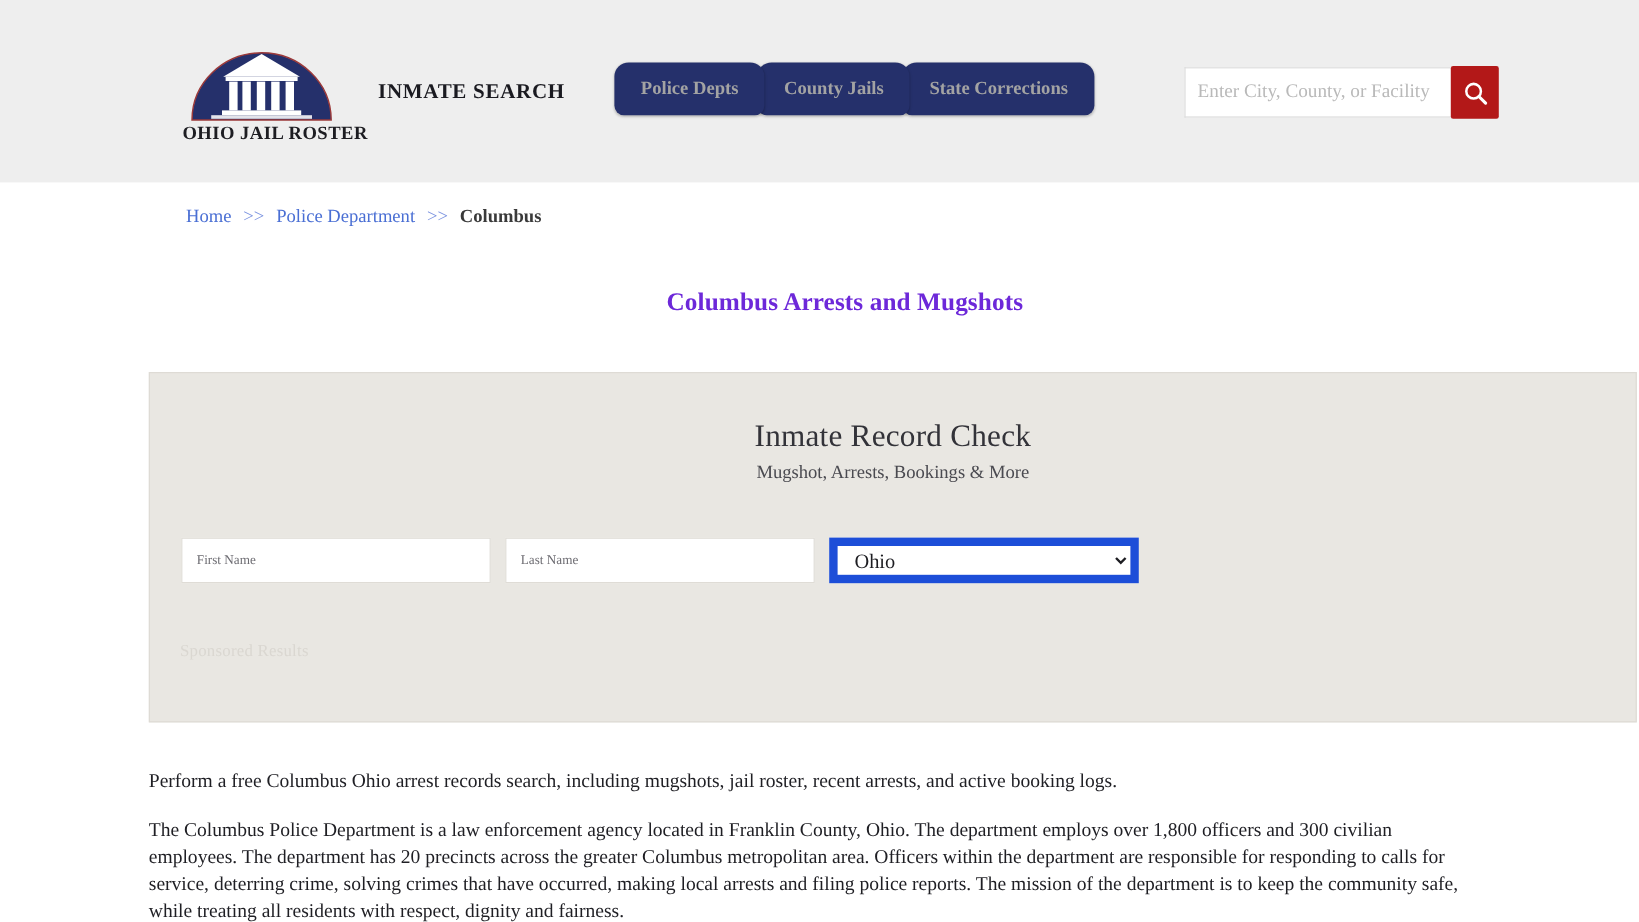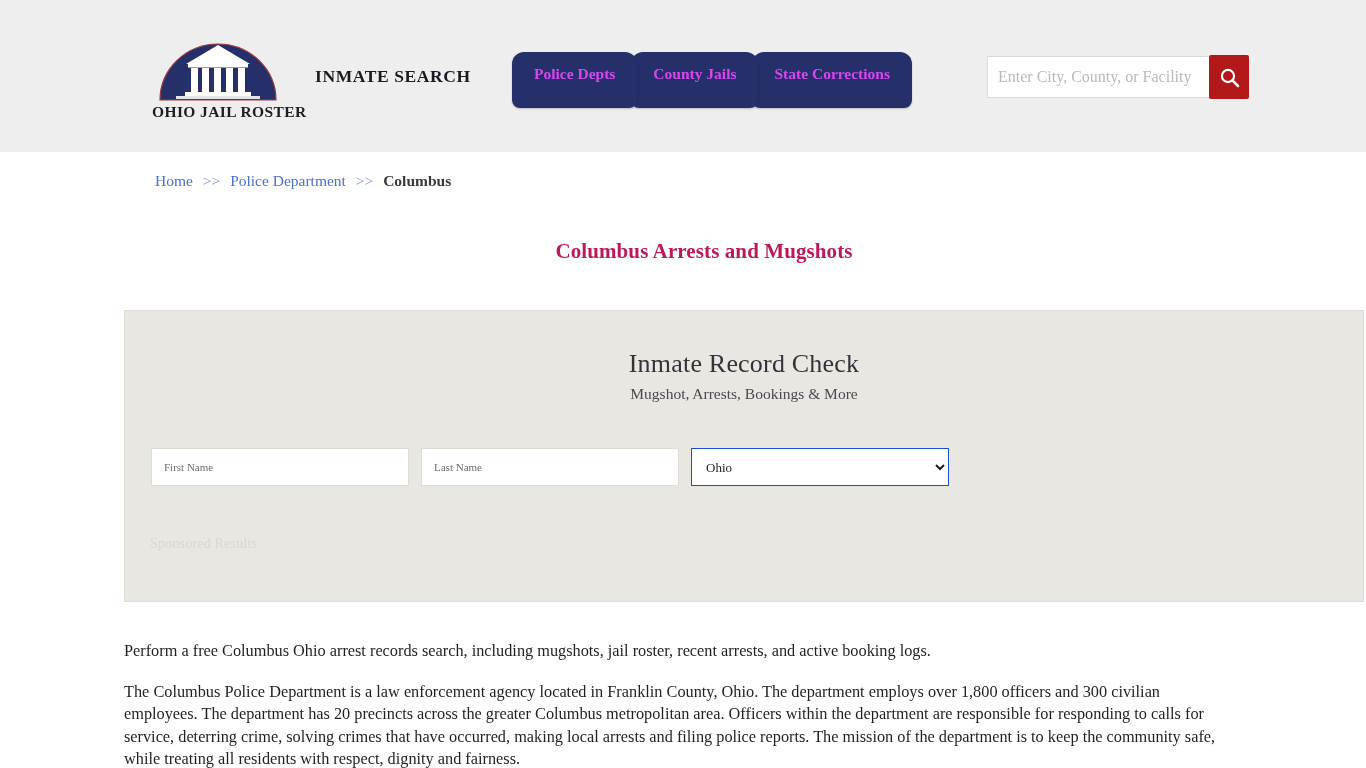"Police Depts" .nav-btn { color: #d946ef -> #a3a3a3; height: 56px -> 44px }
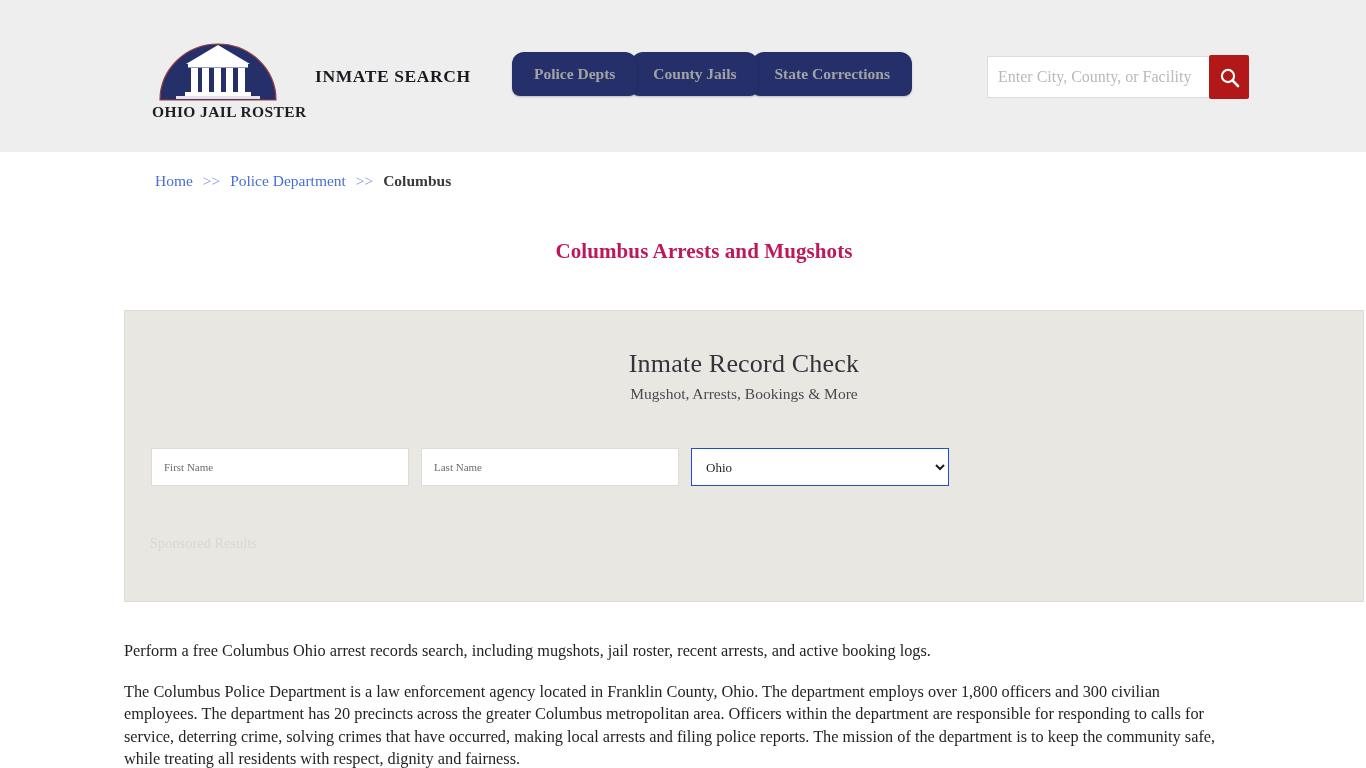"Columbus Arrests and Mugshots" .page-title { color: #be185d -> #6d28d9 }
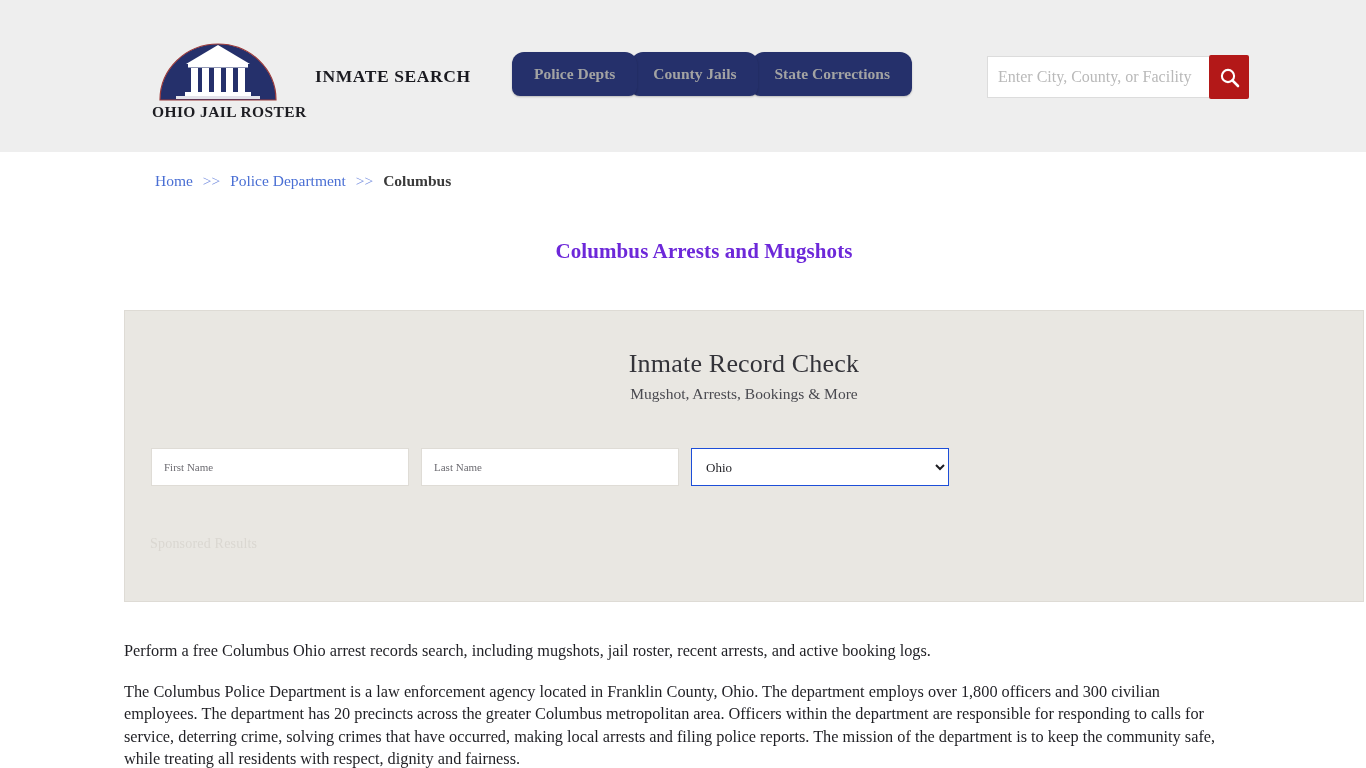"Ohio" .field-state { border: 1px solid #1d4ed8 -> 7px solid #1d4ed8; font-size: 13px -> 17px }
